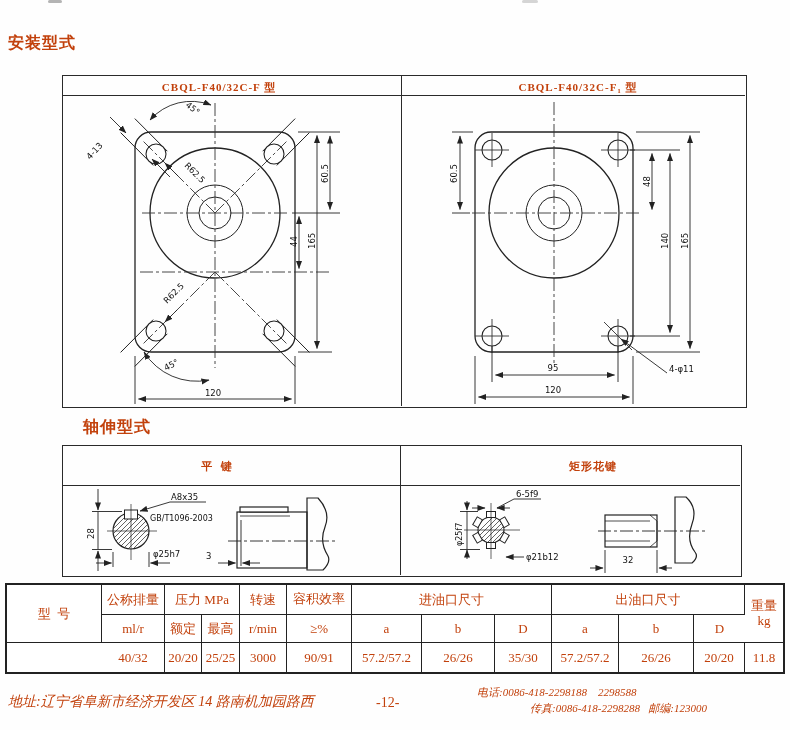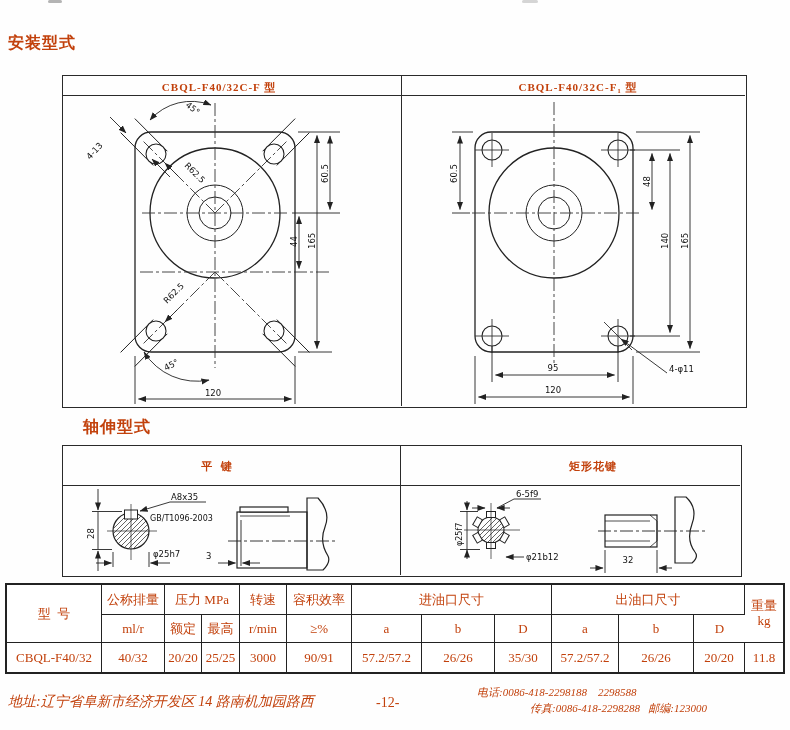"容积效率" div.c { font-family: none -> Liberation Mono, monospace }
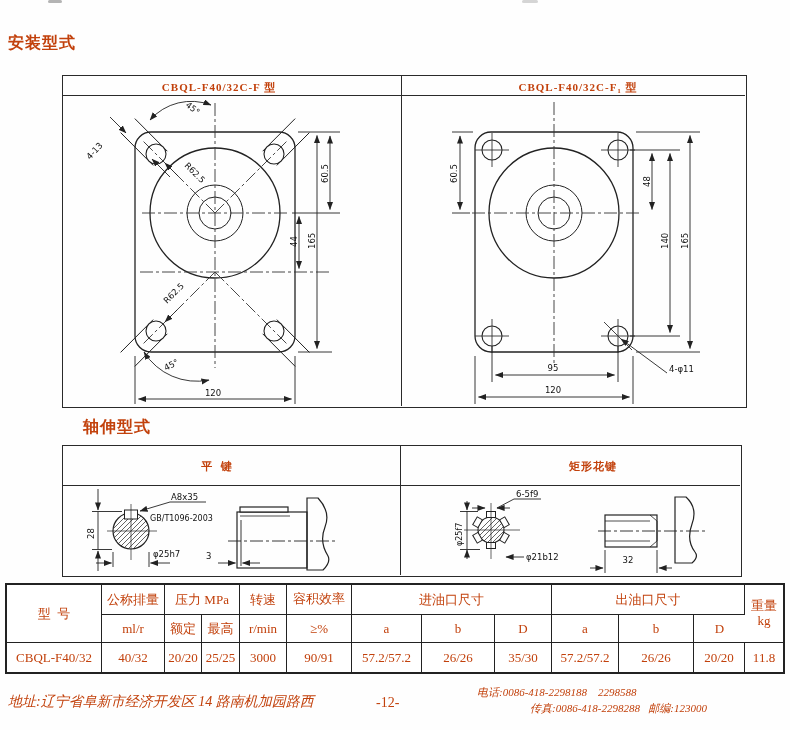"CBQL-F40/32" div.c { html: <div>CBQL-F40/32</div> -> none }
